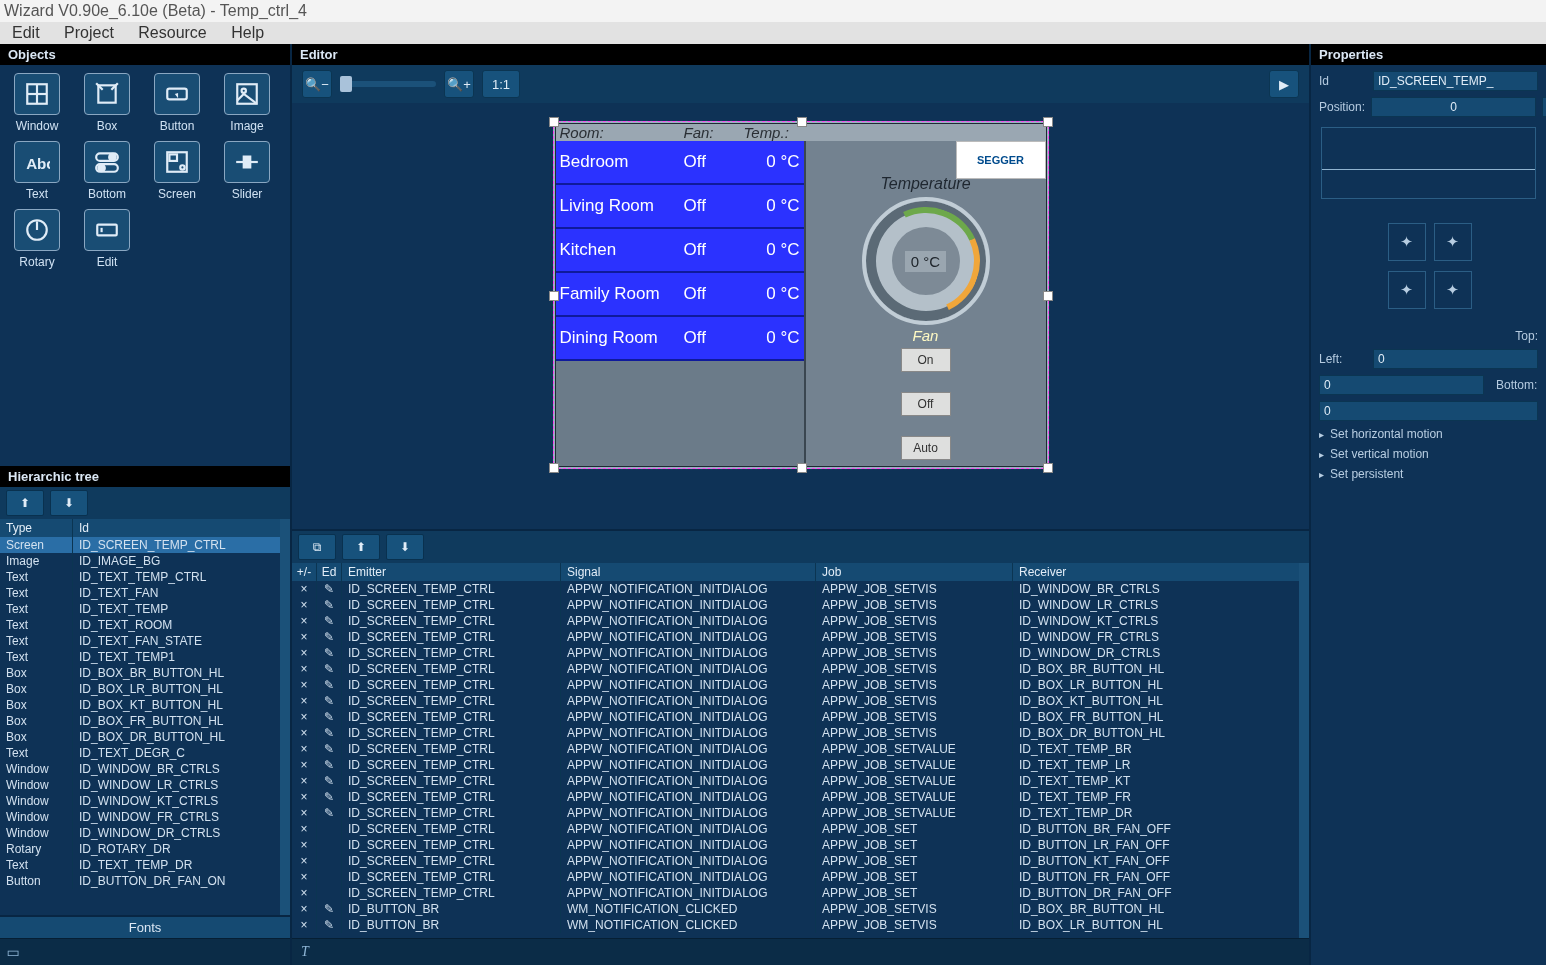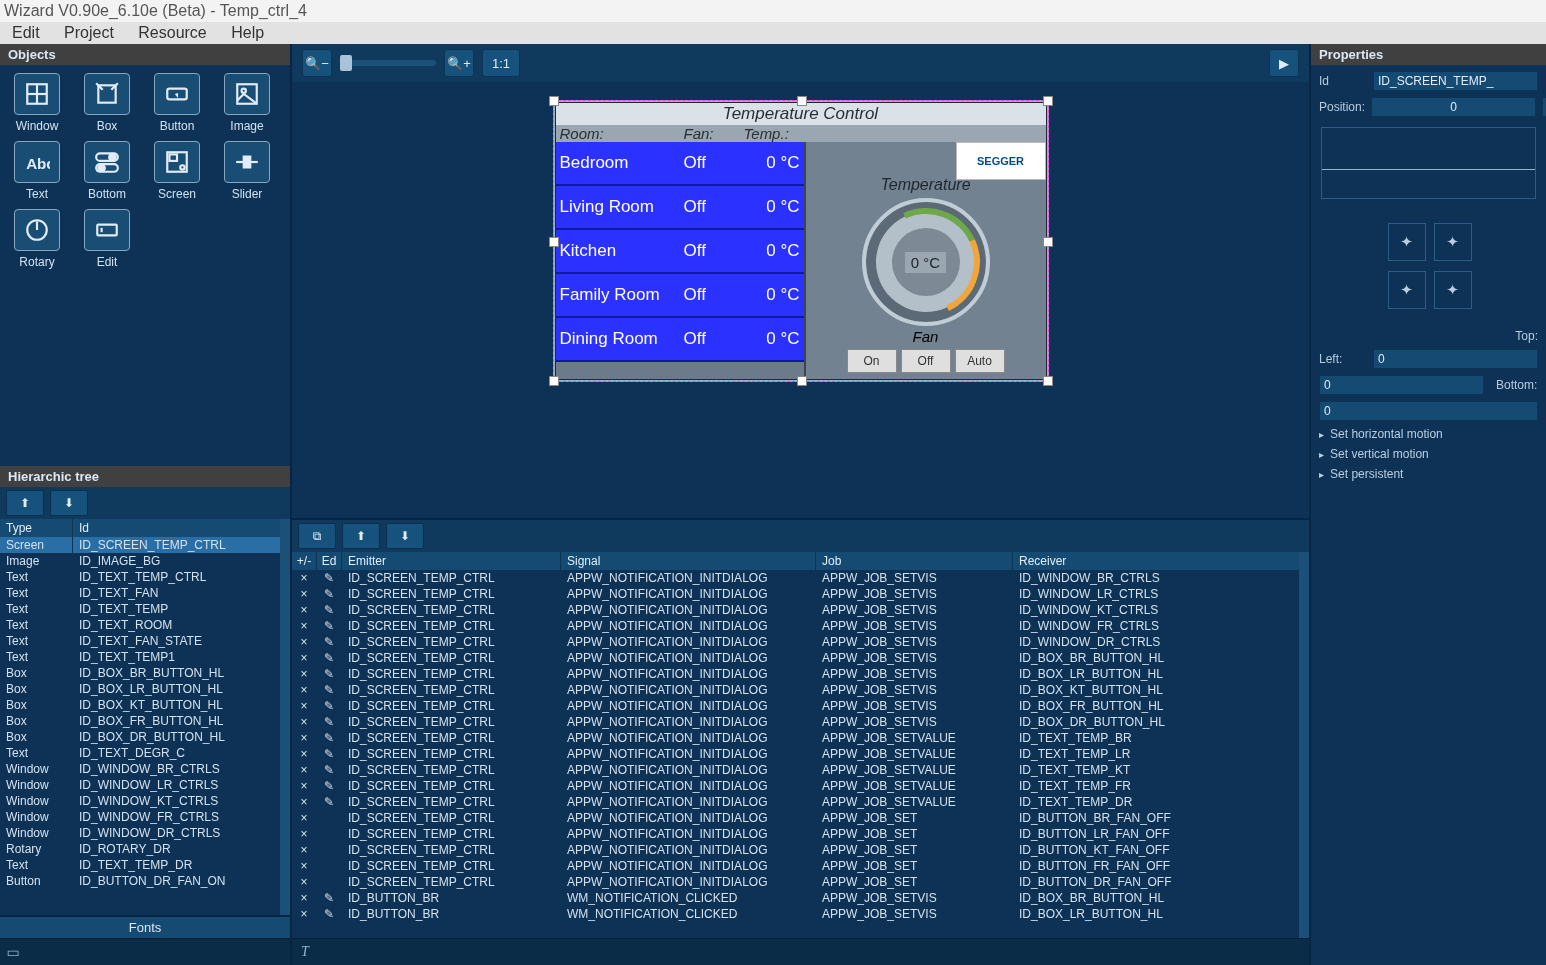"Objects" .panel-head { background: #404040 -> #000000 }
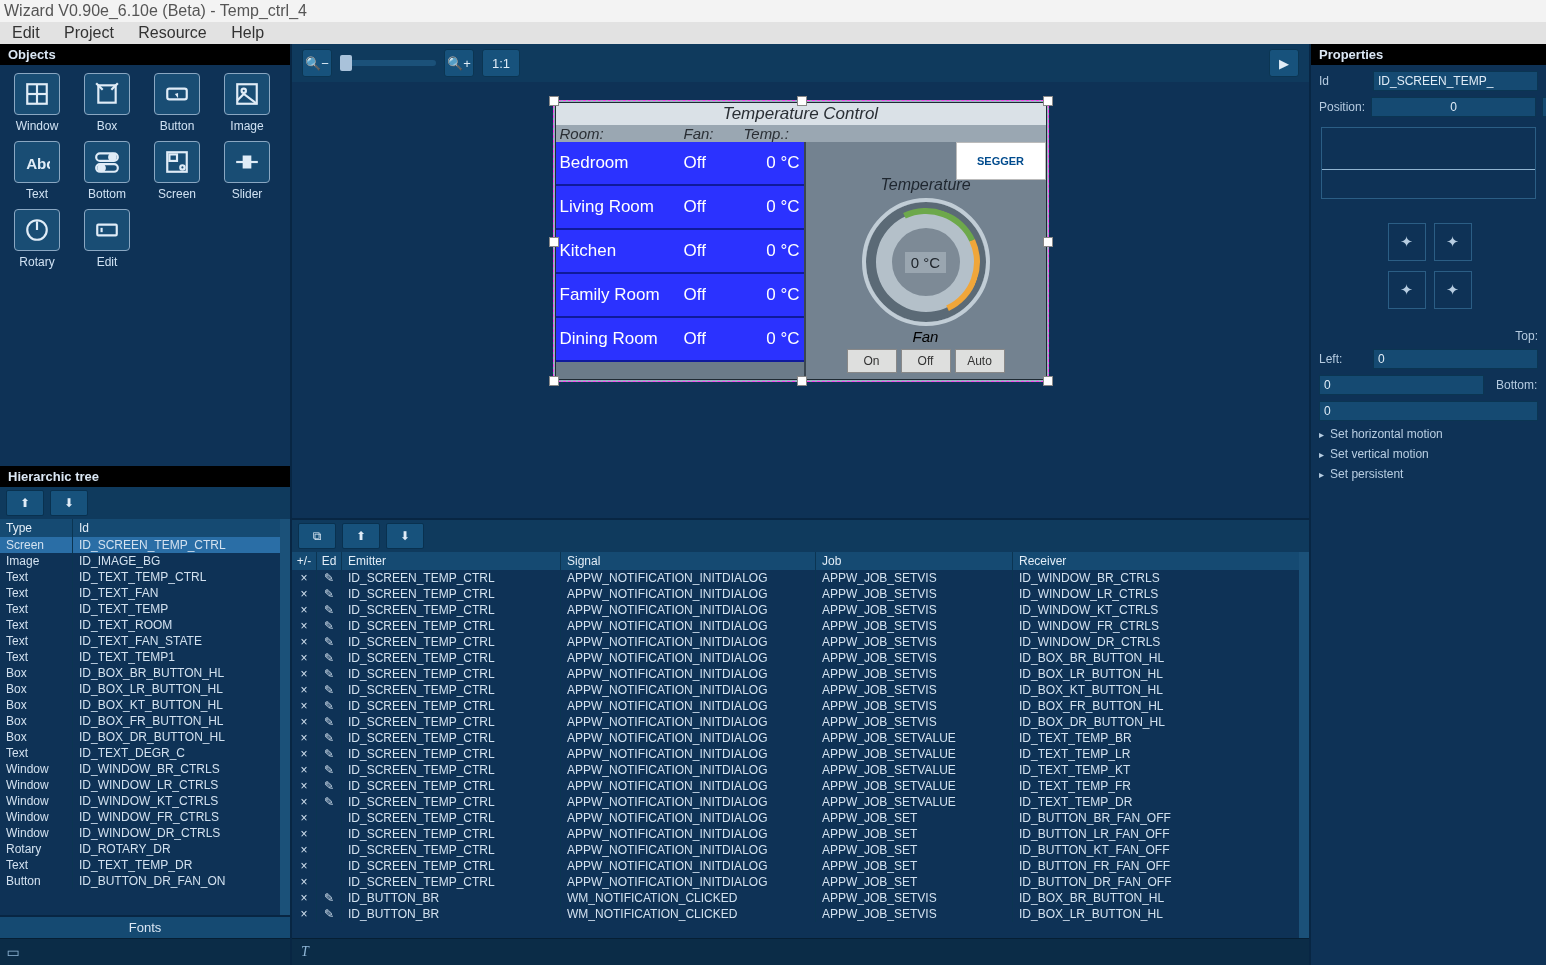"Editor" div.panel-head { html: none -> <div>Editor</div> }
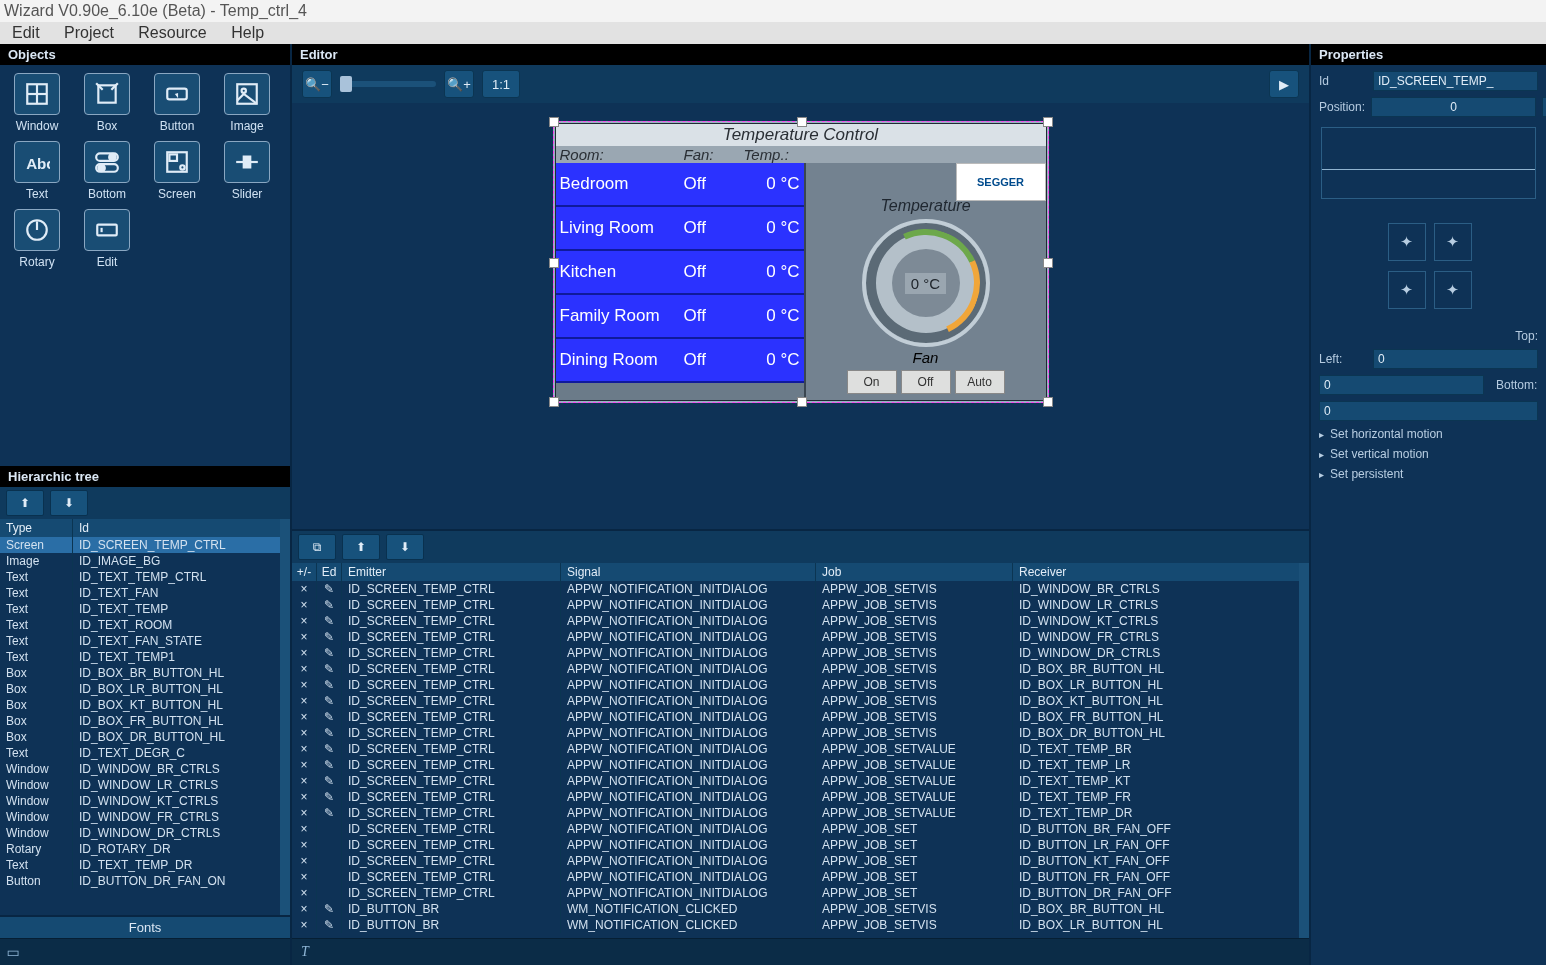"Temperature Control" div.scr-title { html: <div>Temperature Control</div> -> none }
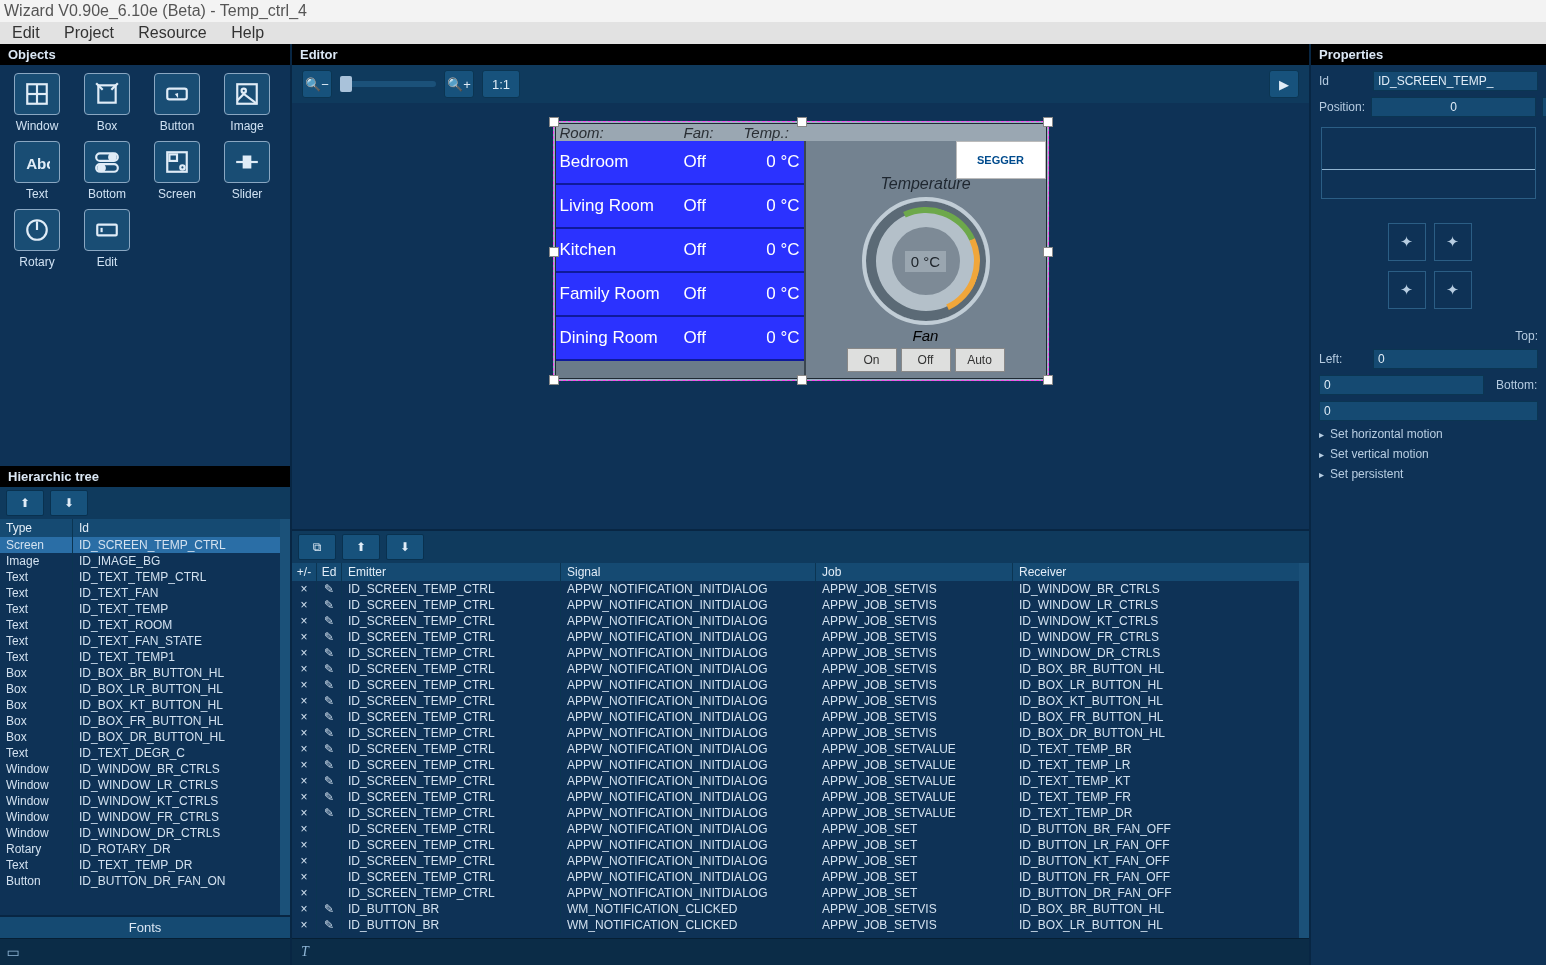"Fan" .fan-lbl { color: #000000 -> #fef9c3 }
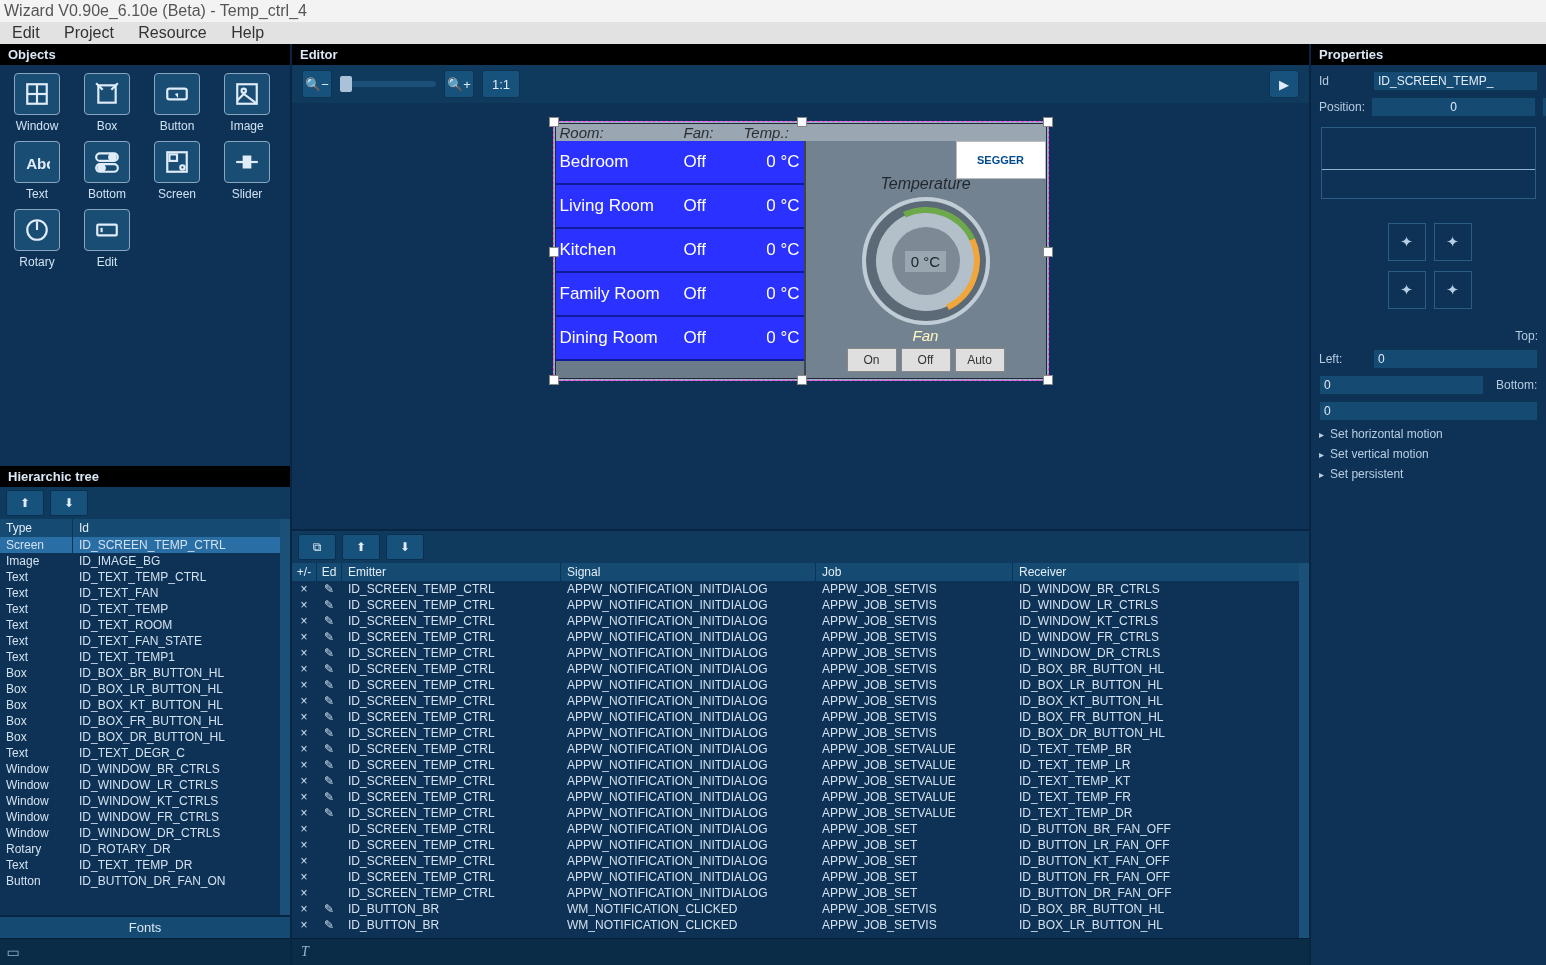"On" .fan-btns { flex-direction: none -> column; gap: 4px -> 20px }
